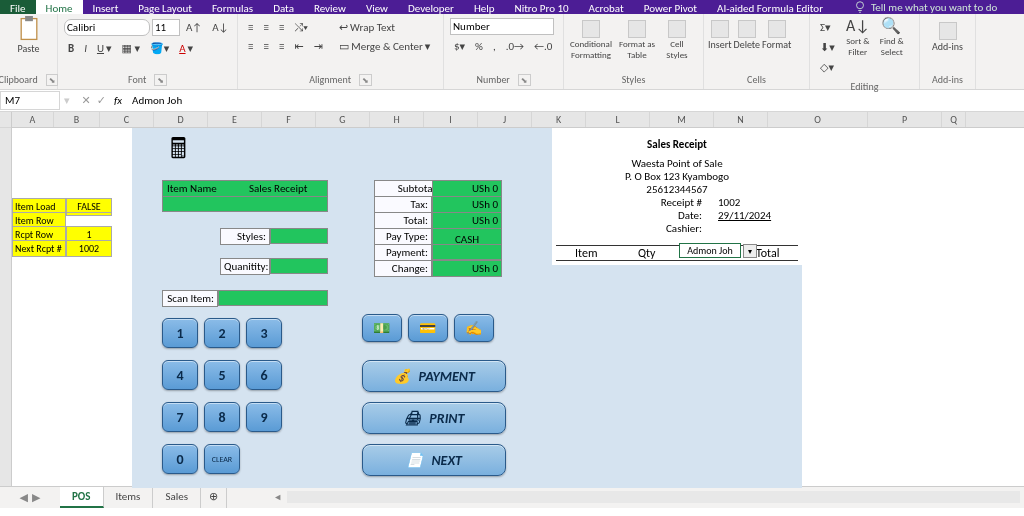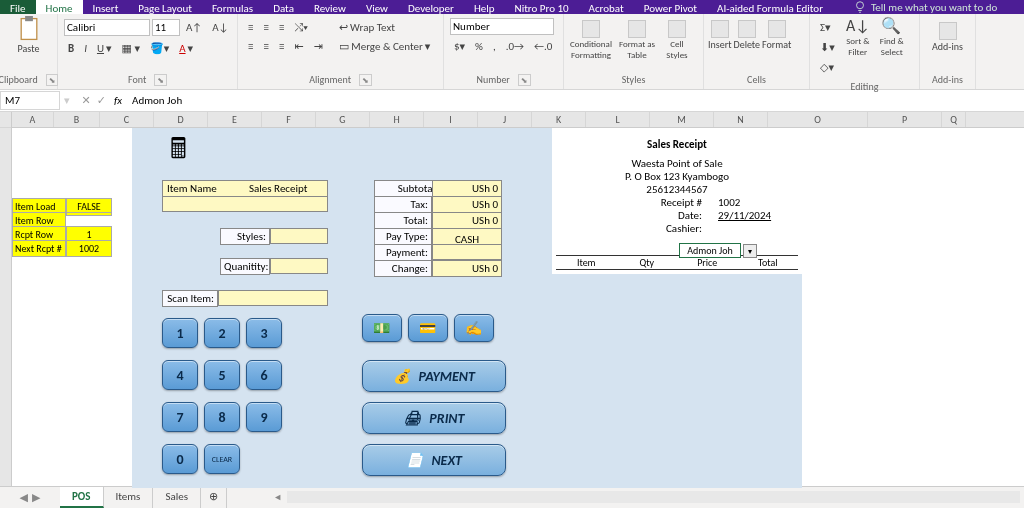"Calibri" input.font-sel { border-radius: none -> 7px }
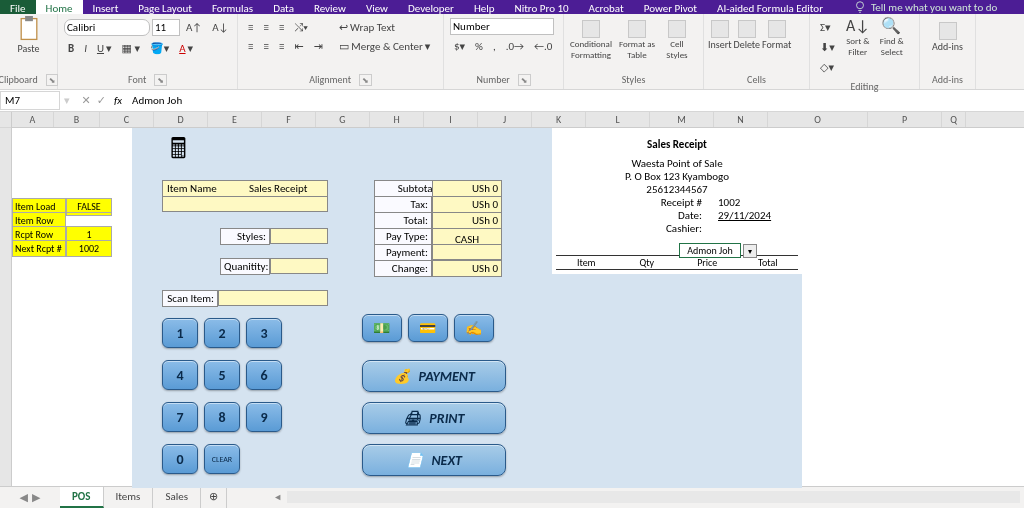"Item Name" .field-box { background: #fef9c3 -> #22c55e }
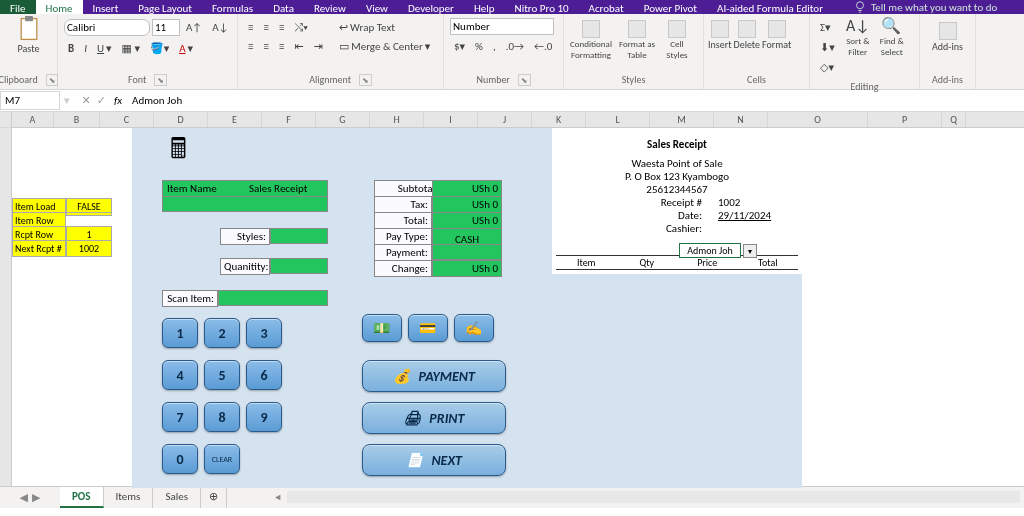"Item" .receipt-header { font-size: 10px -> 12px; margin-top: 20px -> 10px }
